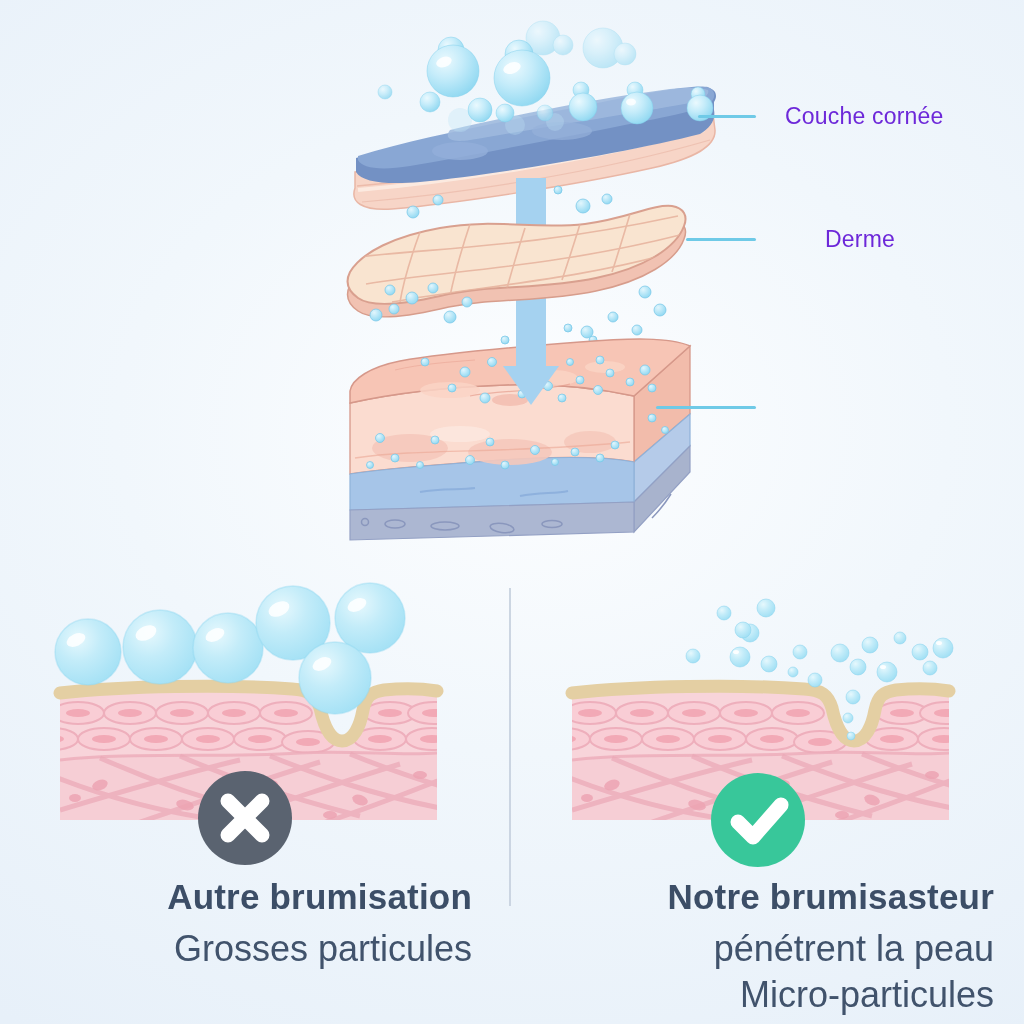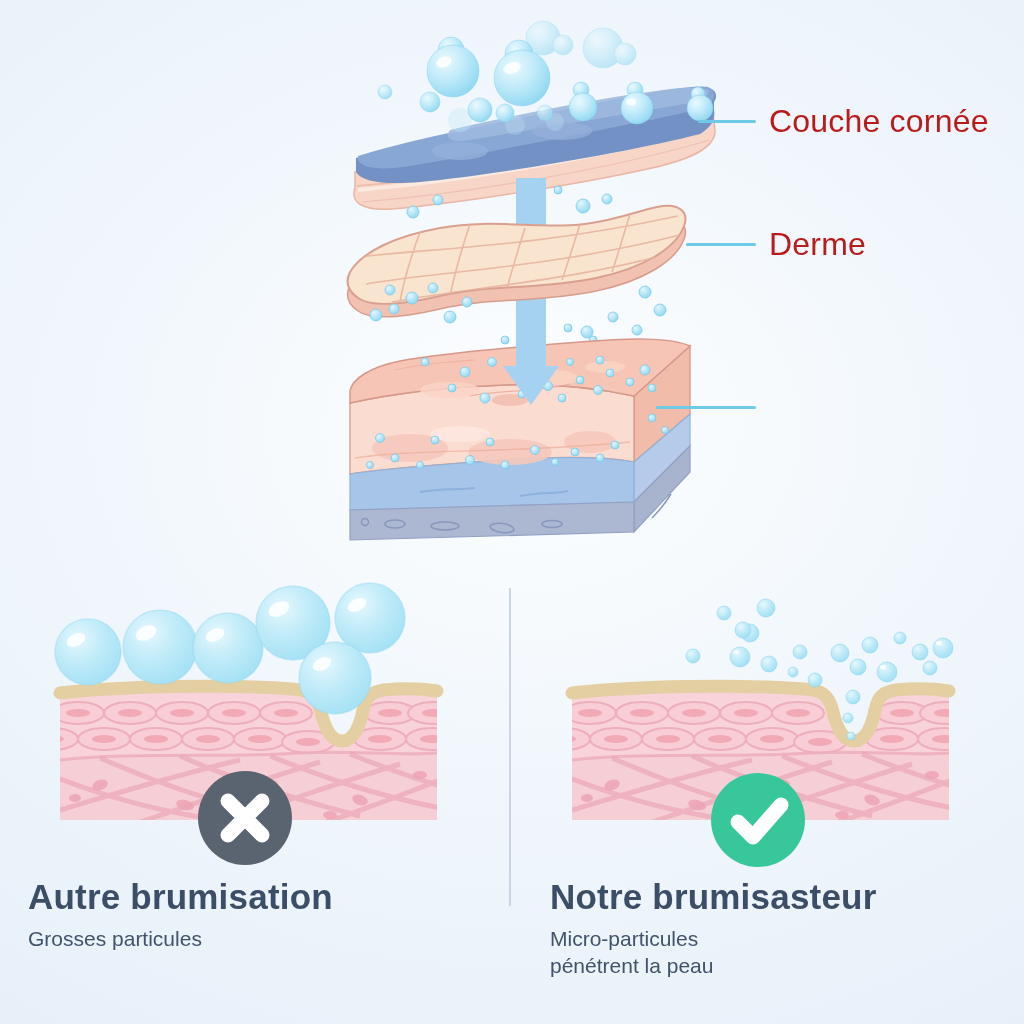"Couche cornée" .ltext { color: #b91c1c -> #6d28d9; font-size: 32px -> 23px; margin-left: none -> 16px }
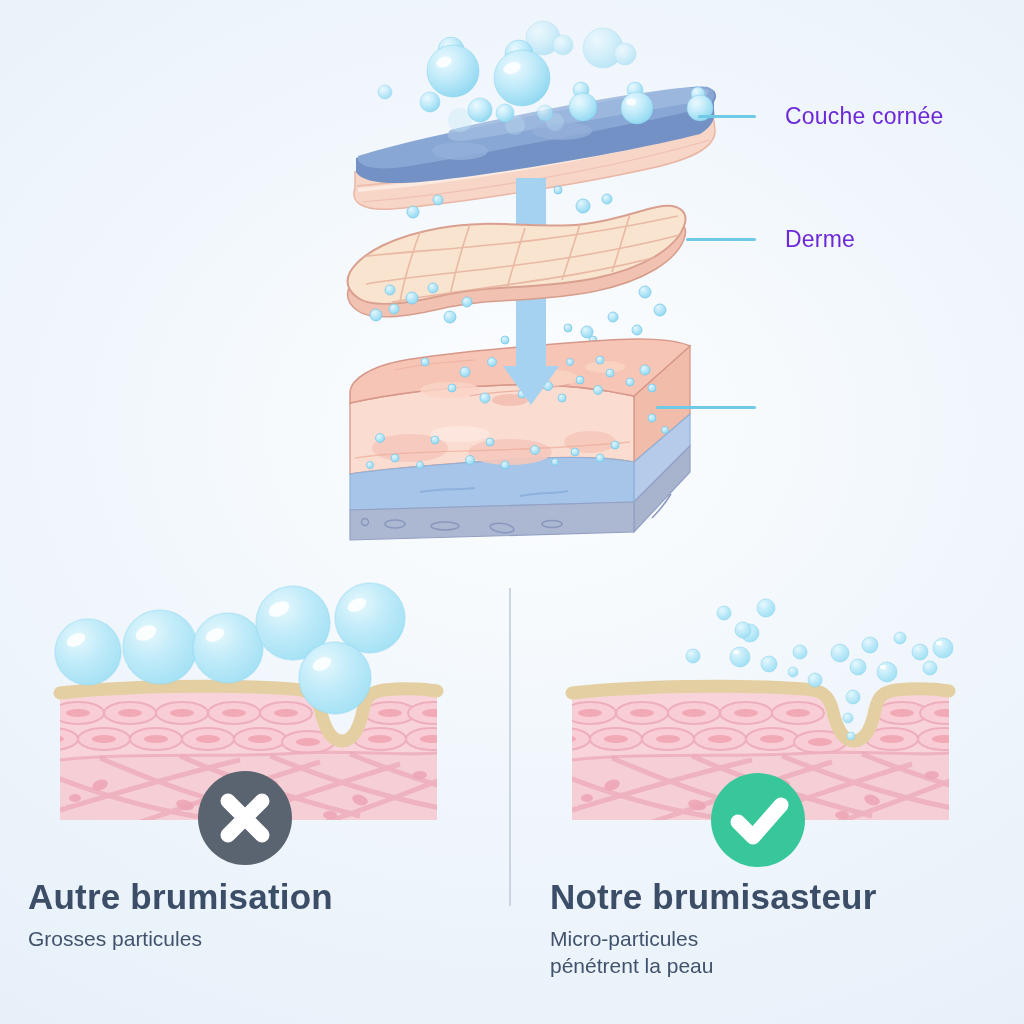"Derme" div.layer-label { gap: none -> 40px }
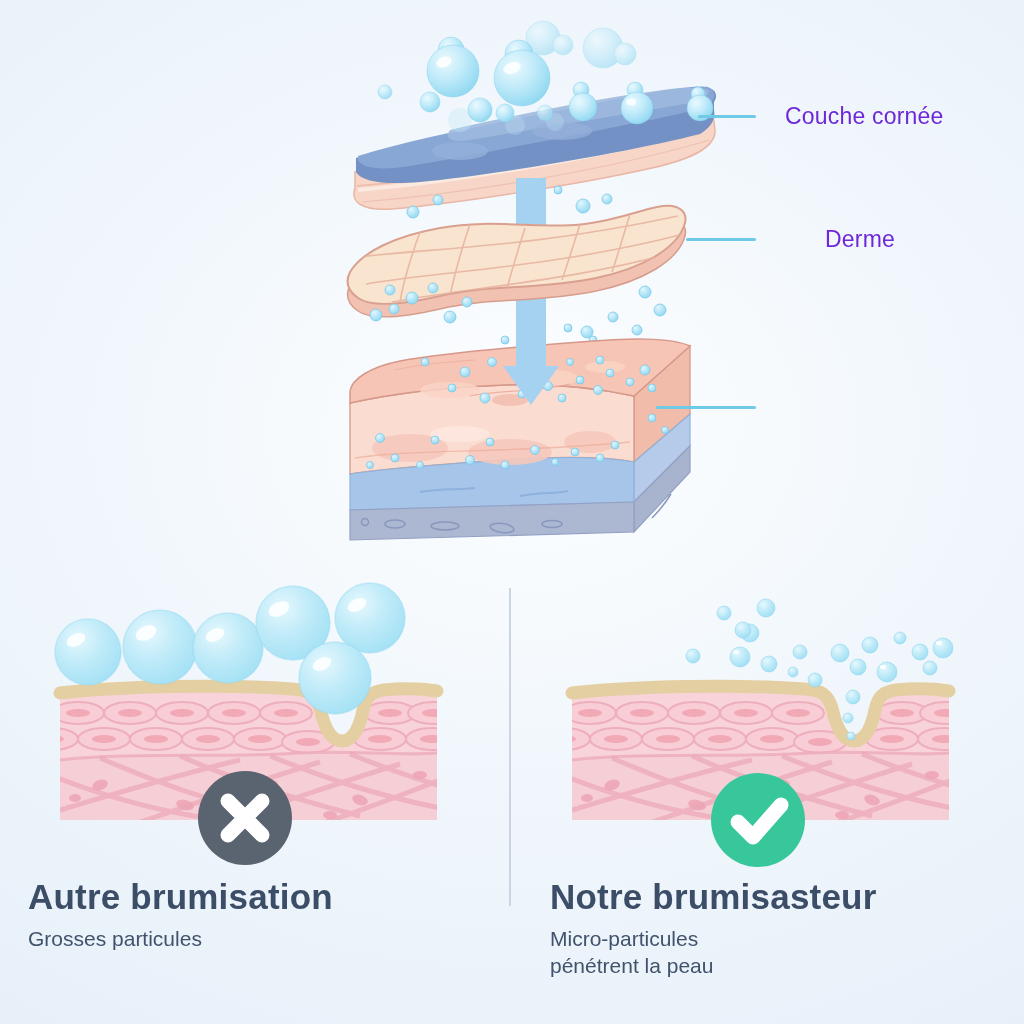"Autre brumisation" .caption { text-align: left -> right }
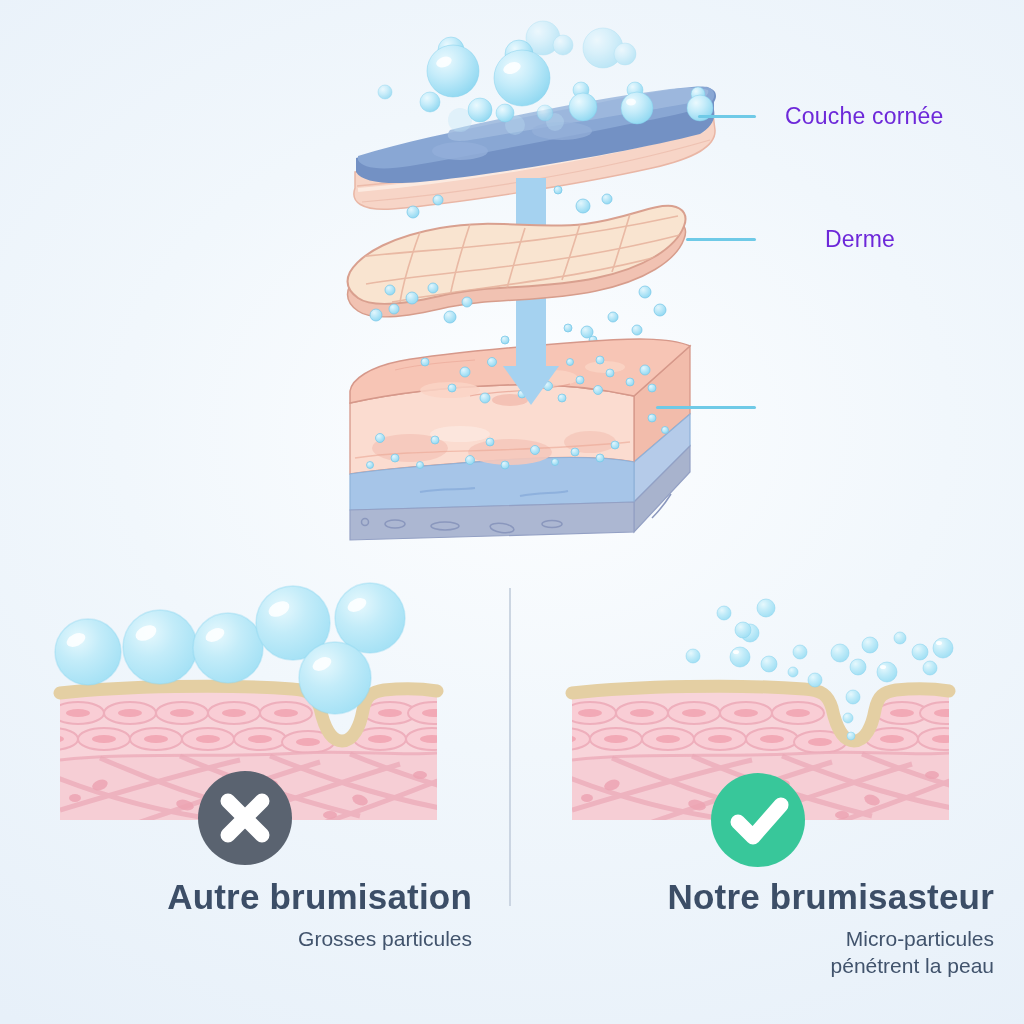"Grosses particules" .cap-sub { font-size: 21px -> 36px }
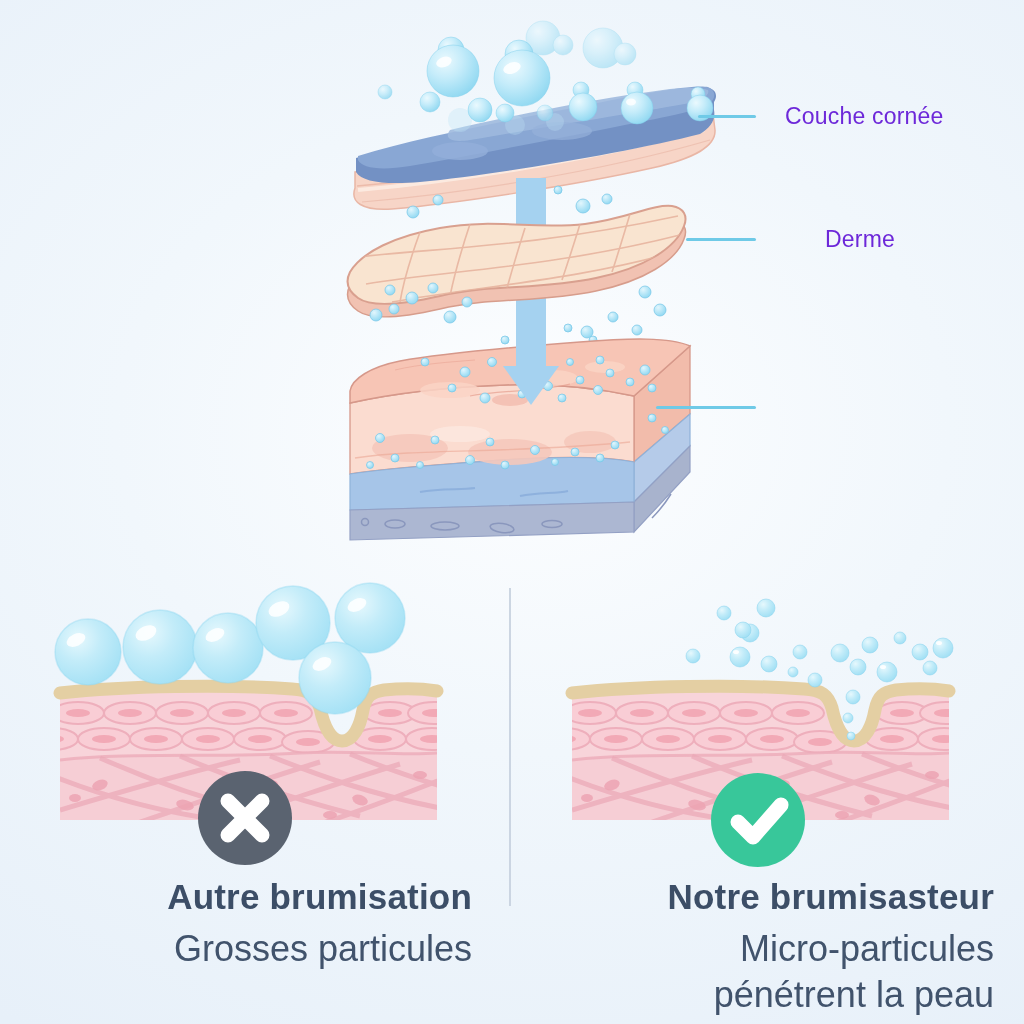"Micro-particules" div { order: before "pénétrent la peau" -> after "pénétrent la peau" }
